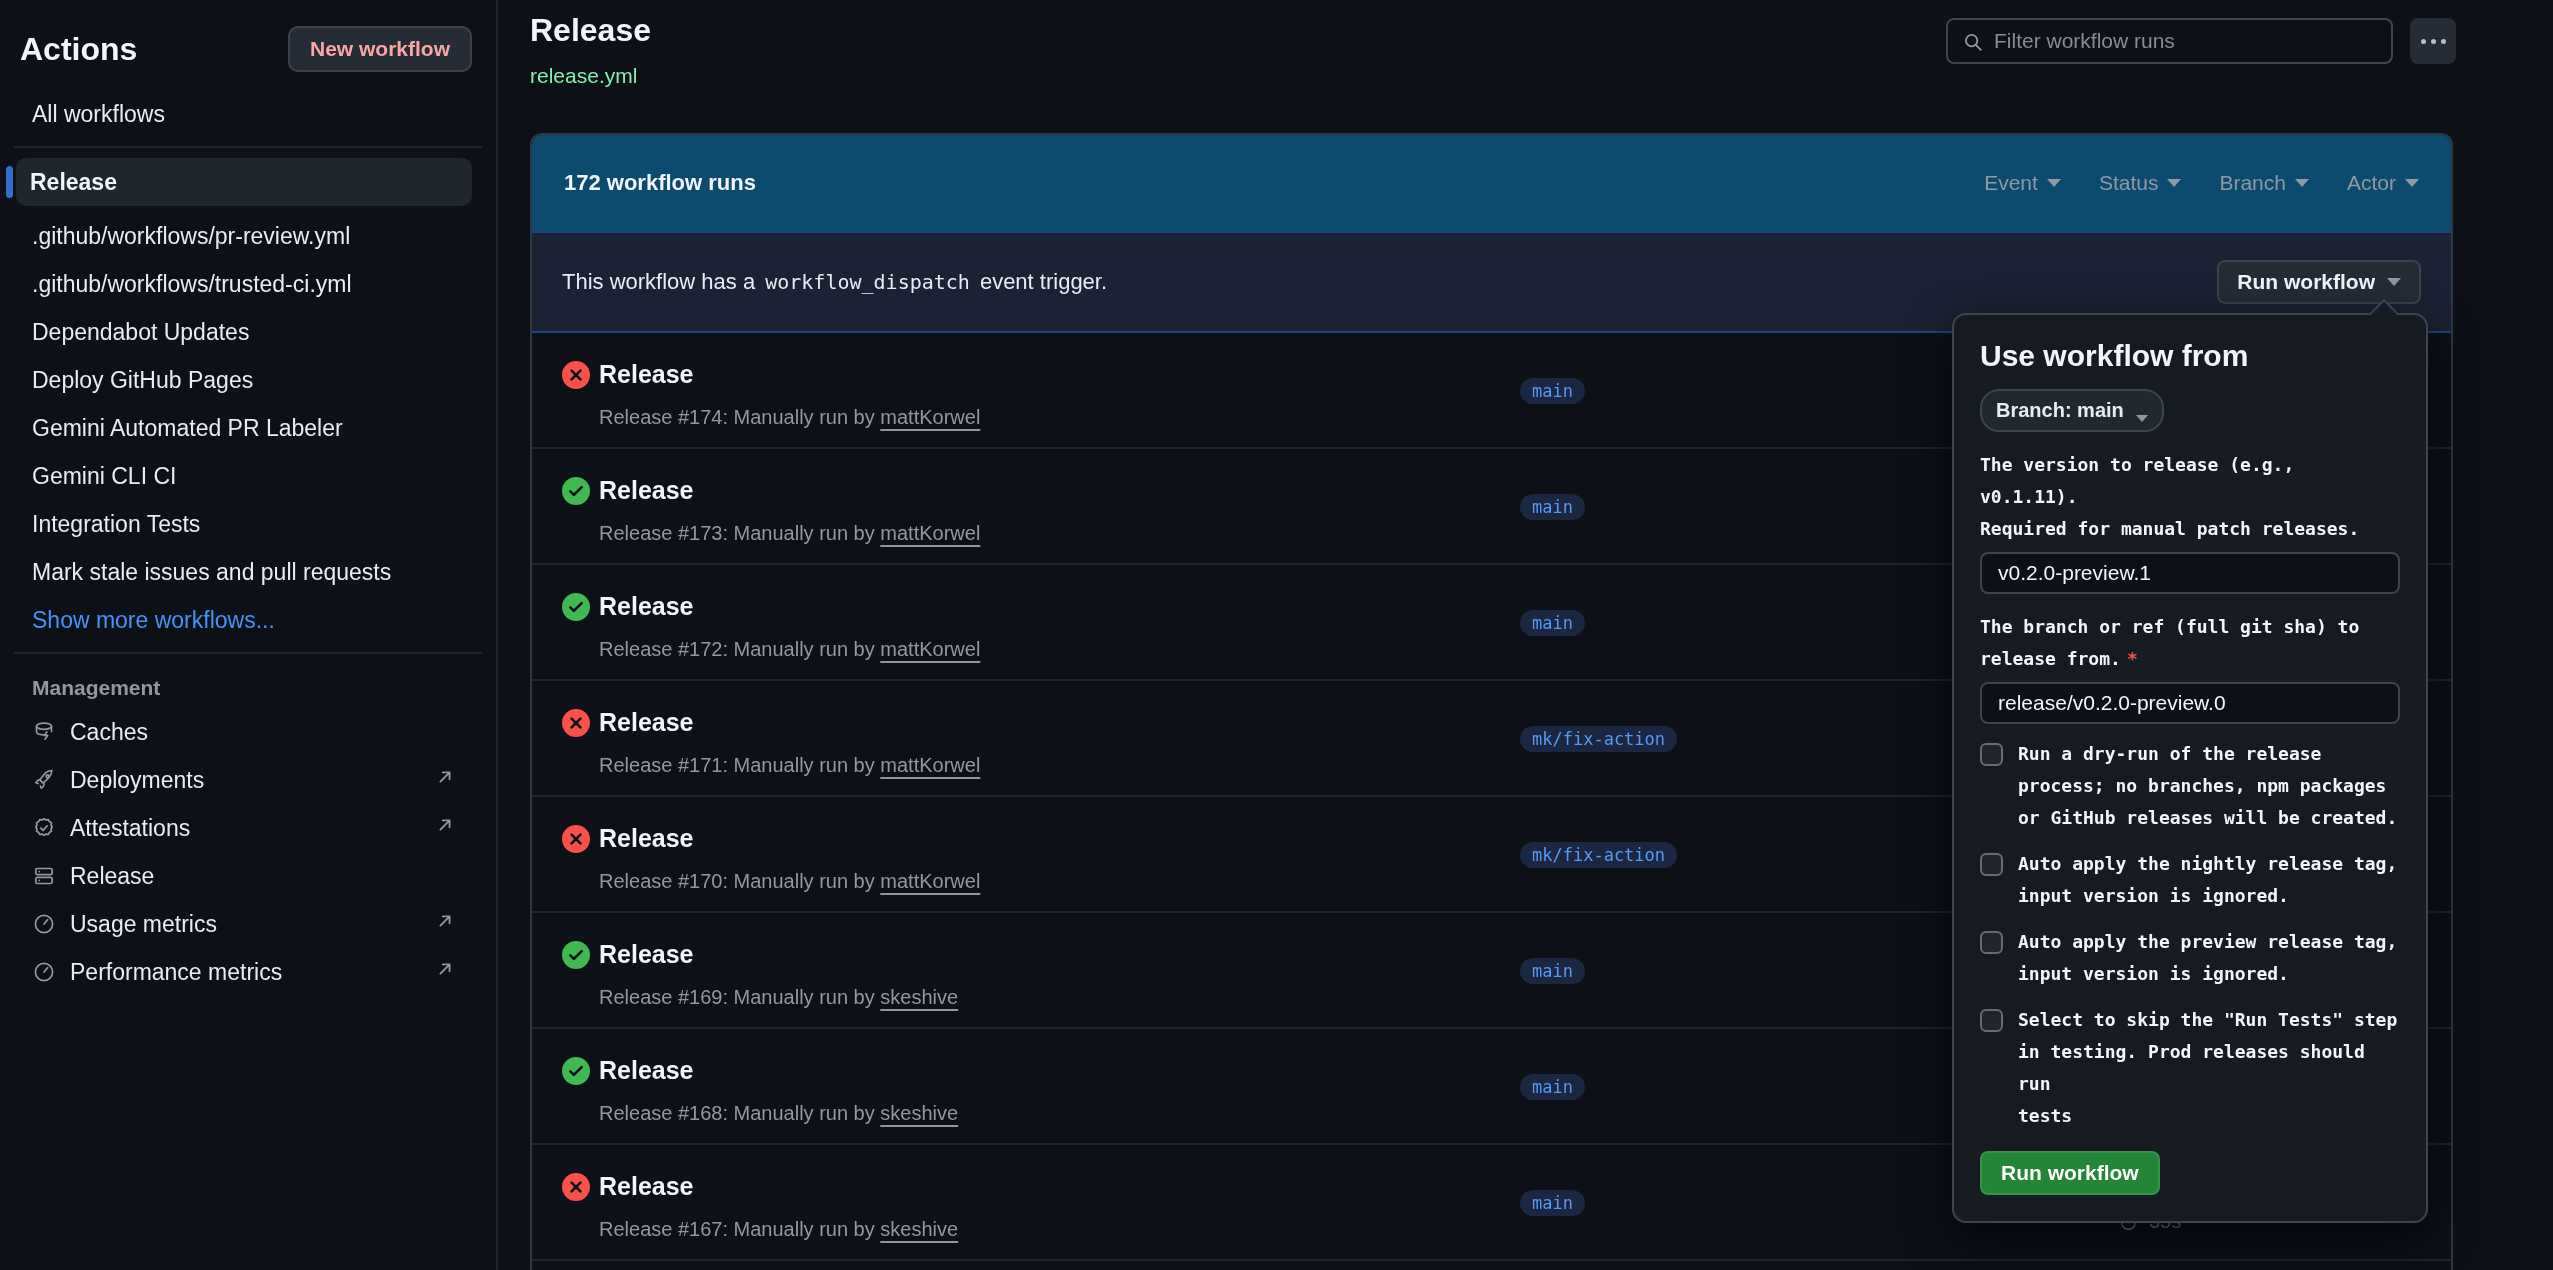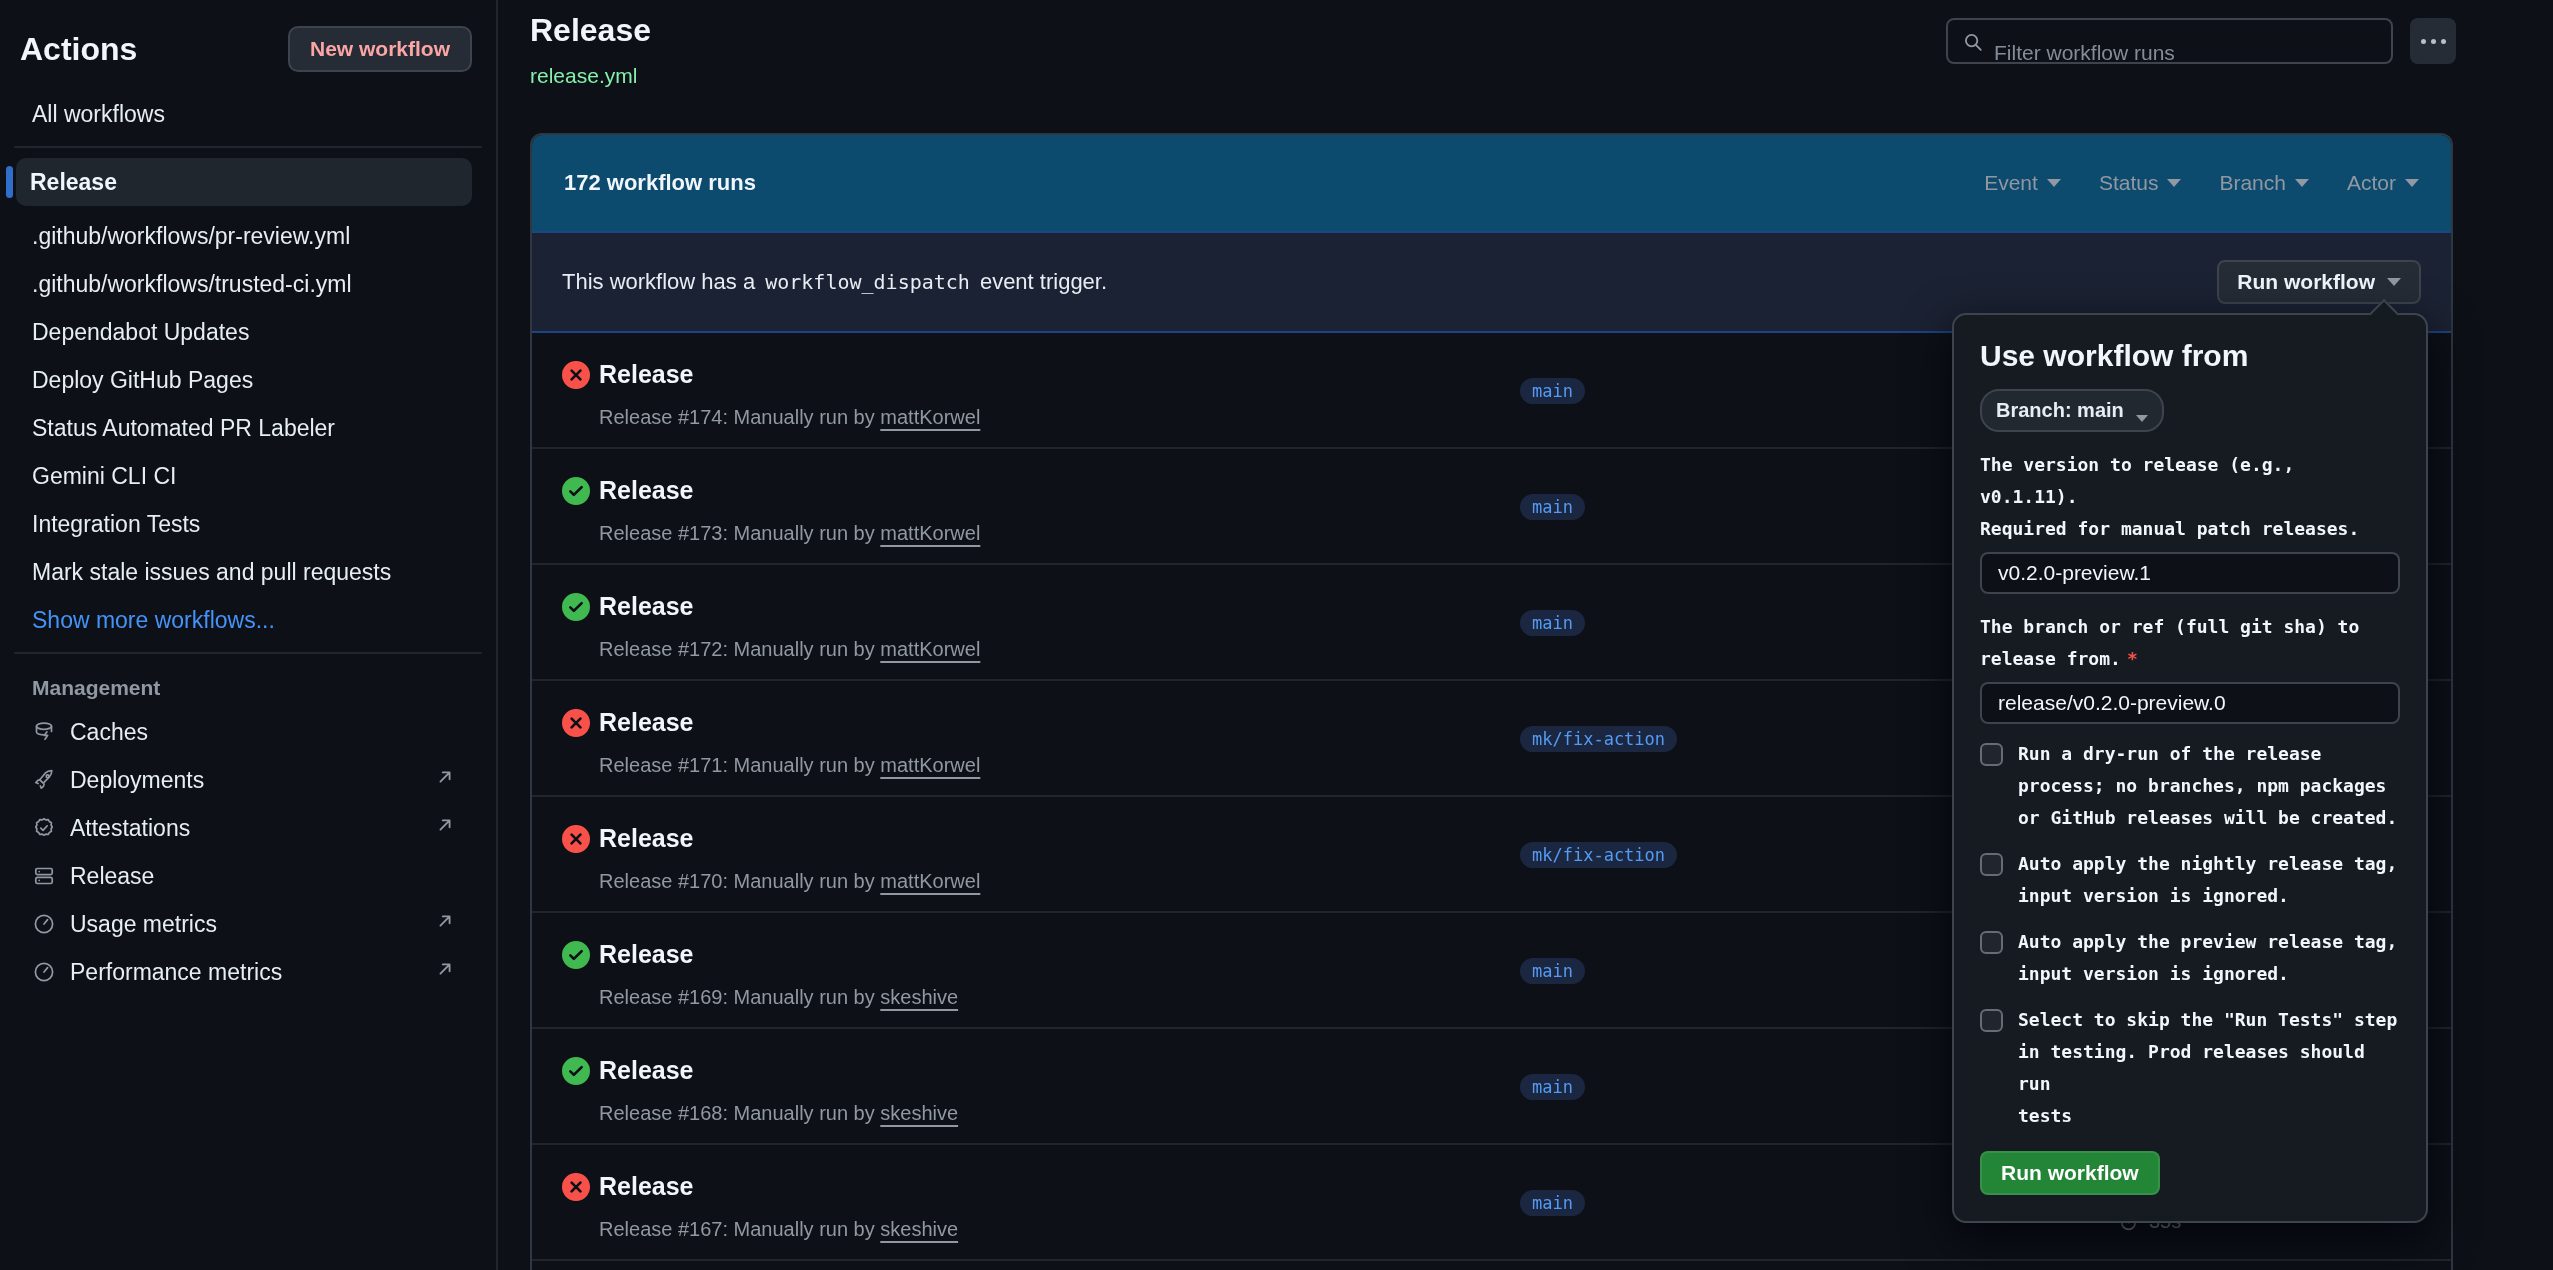"Filter workflow runs" .filter-box input { top: 12px -> 0 }
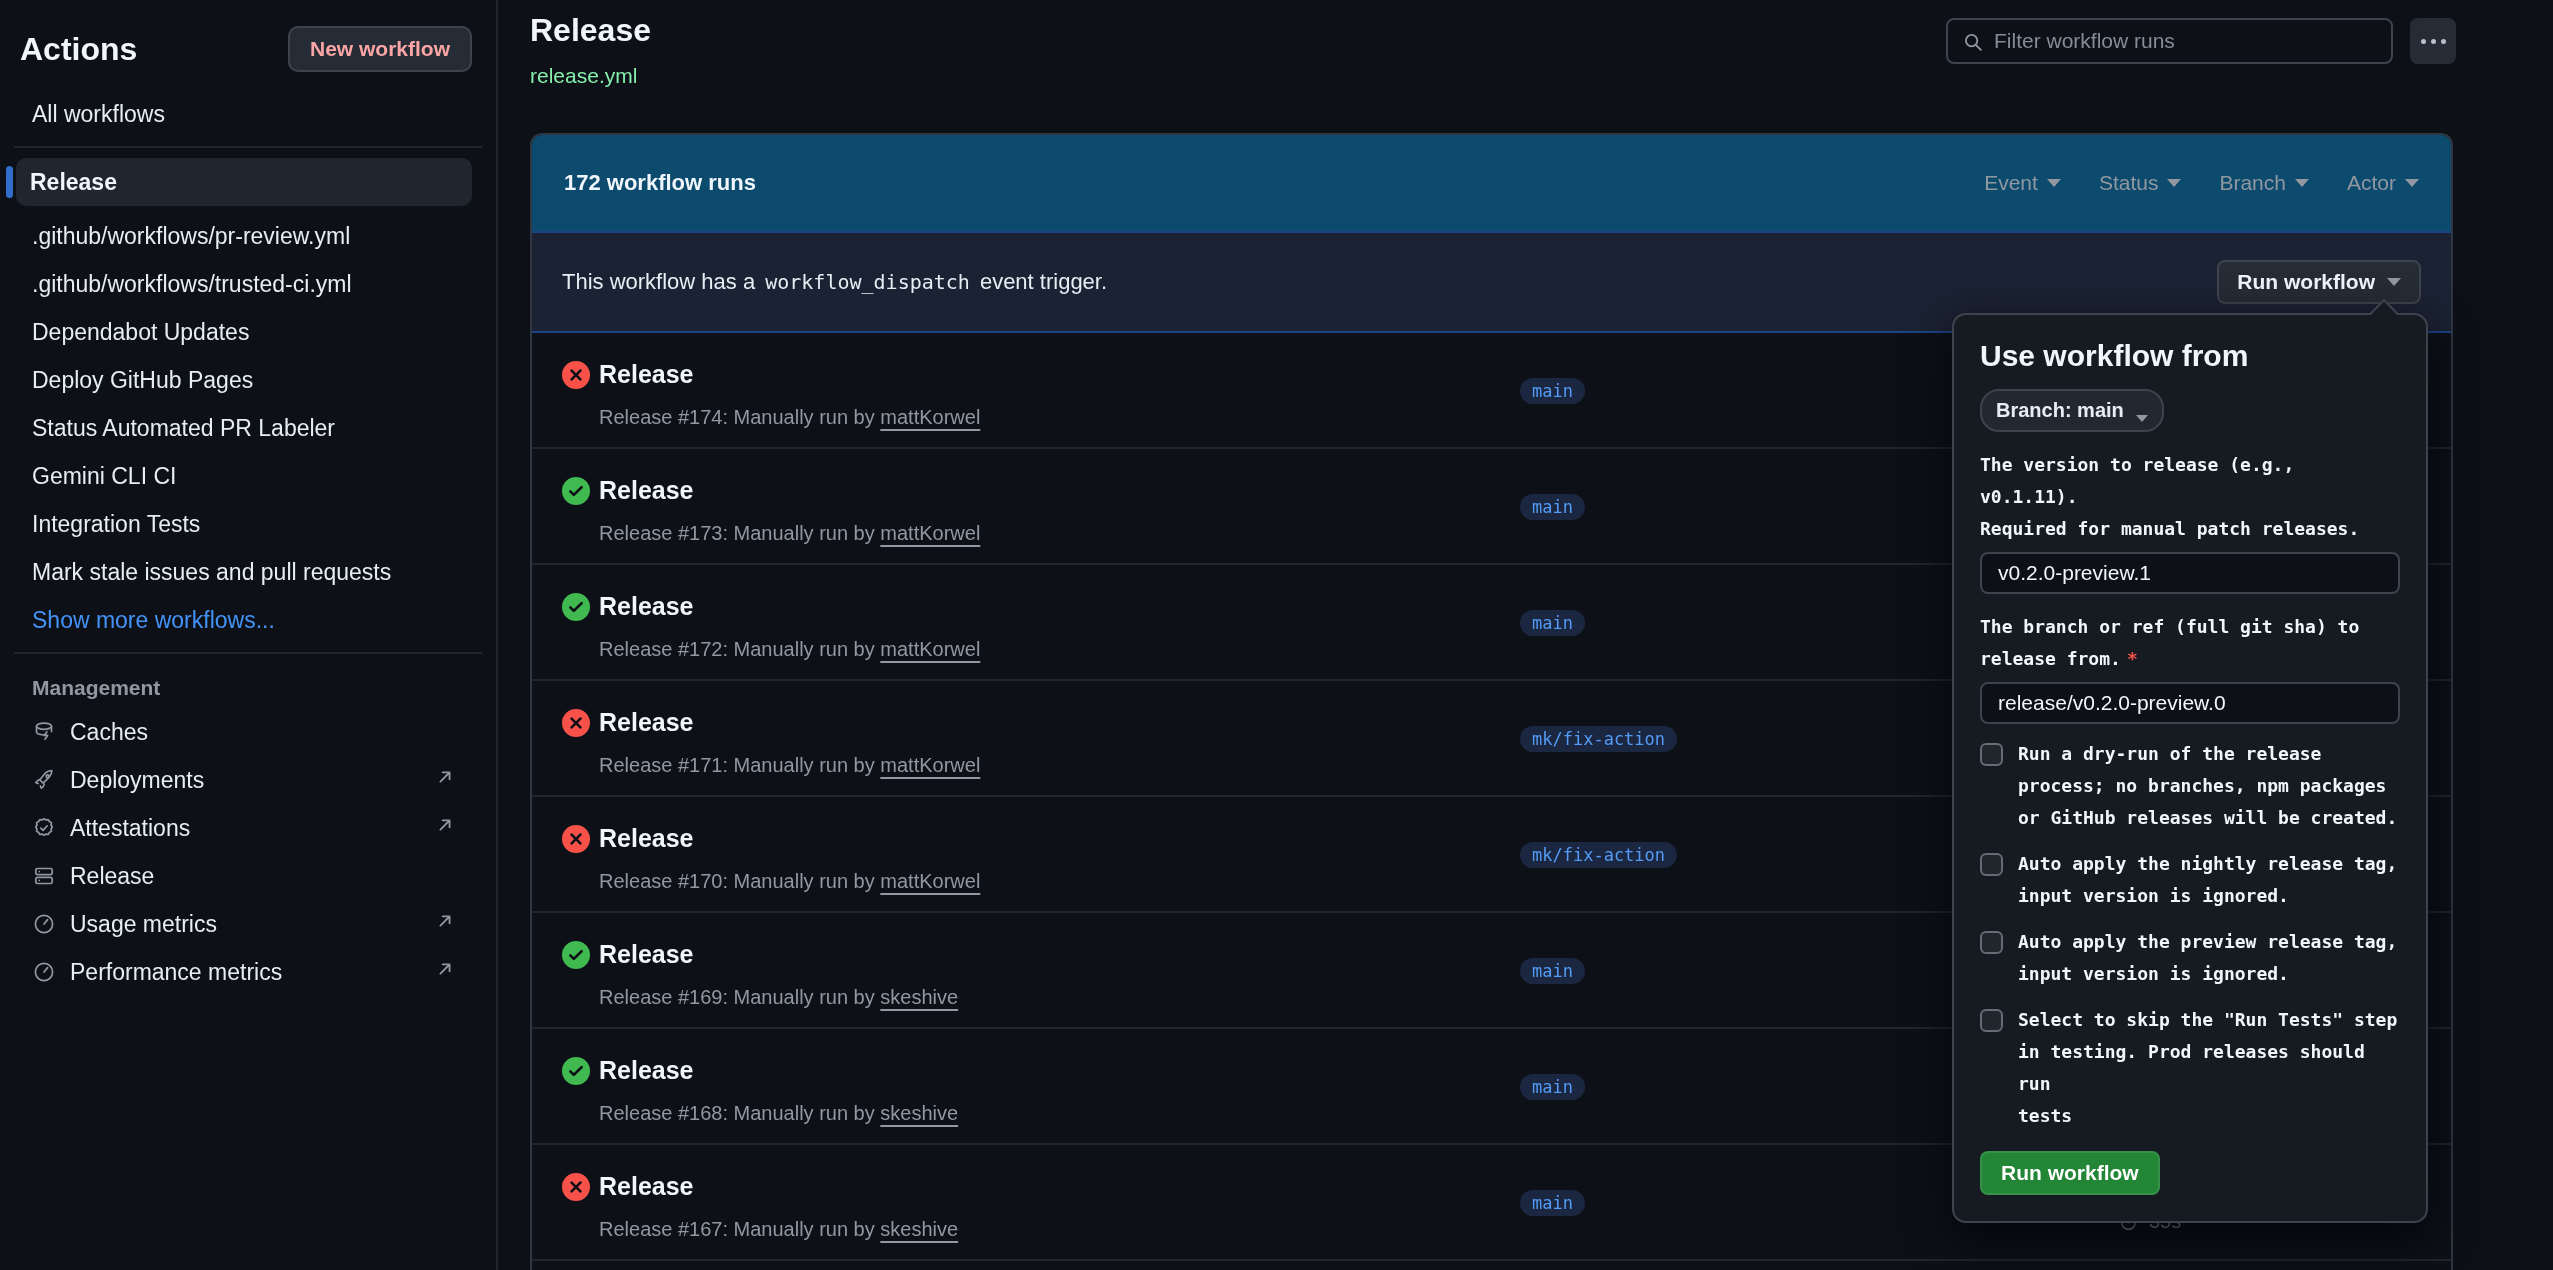"Status Automated PR Labeler" div.sb-item { text: Status -> Gemini }
